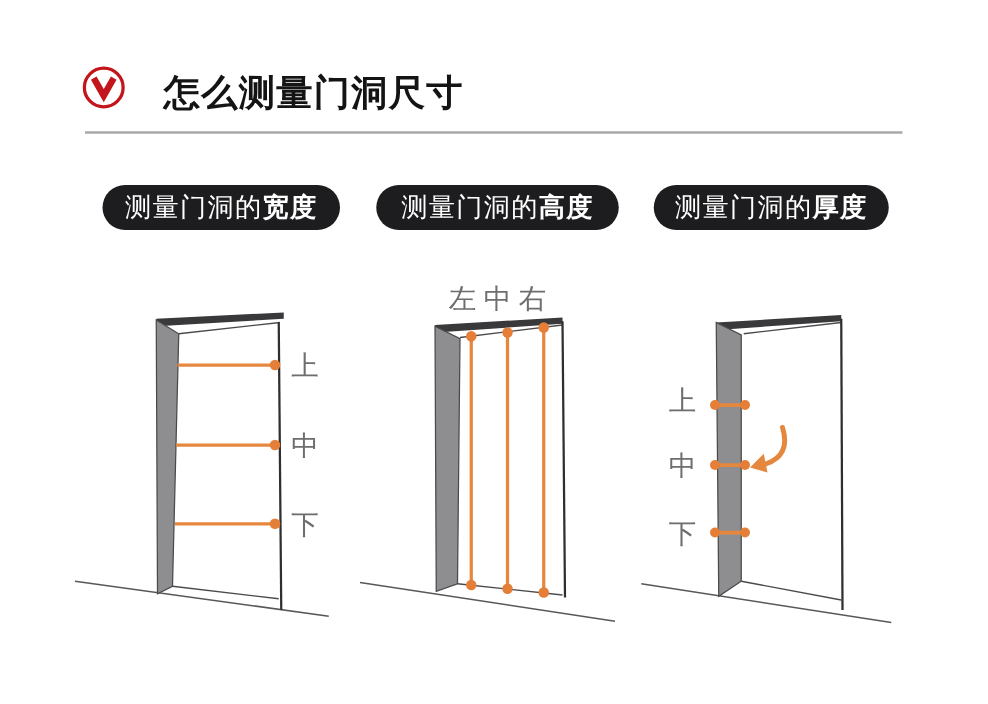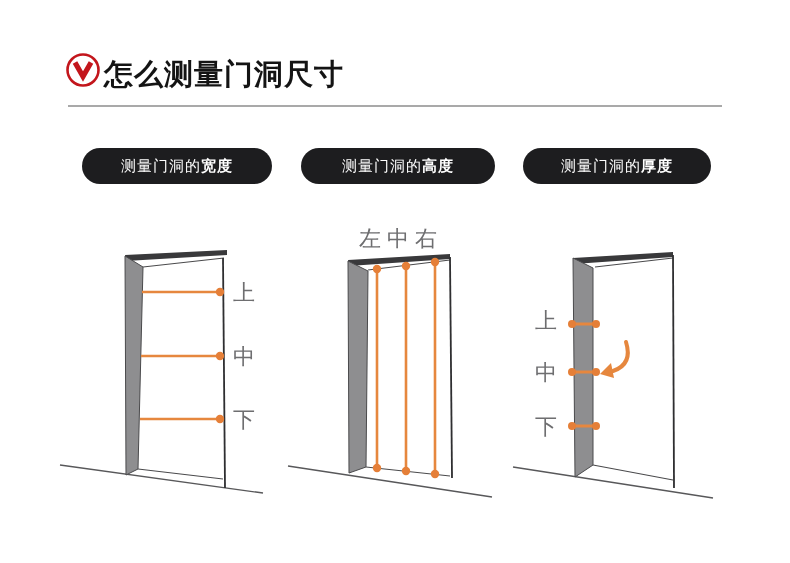"怎么测量门洞尺寸" #page-title { left: 104px -> 131px }
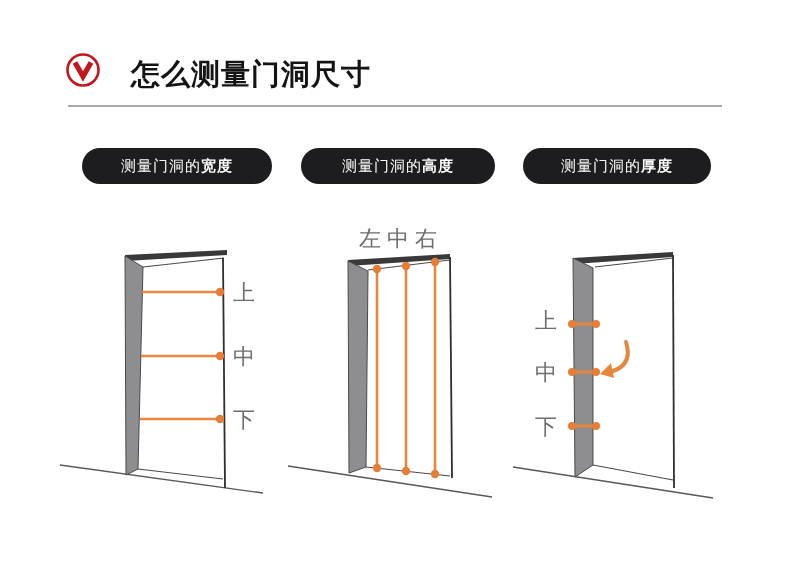"测量门洞的" .badge { font-size: 15px -> 21px }
